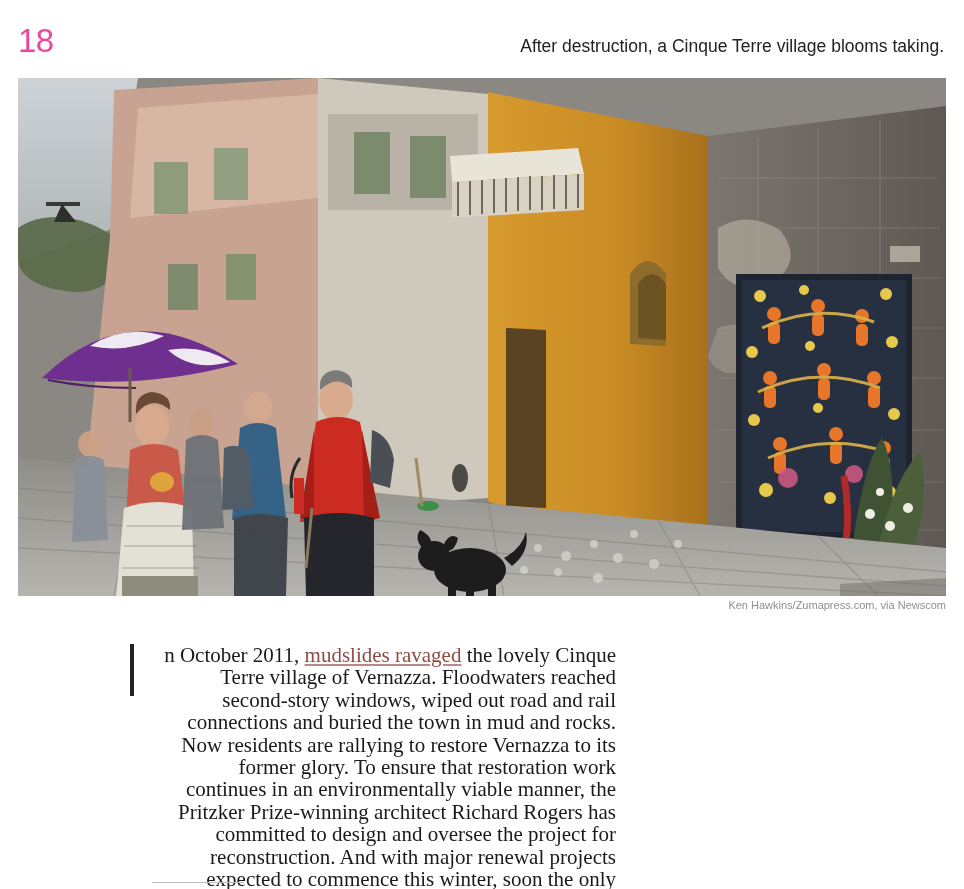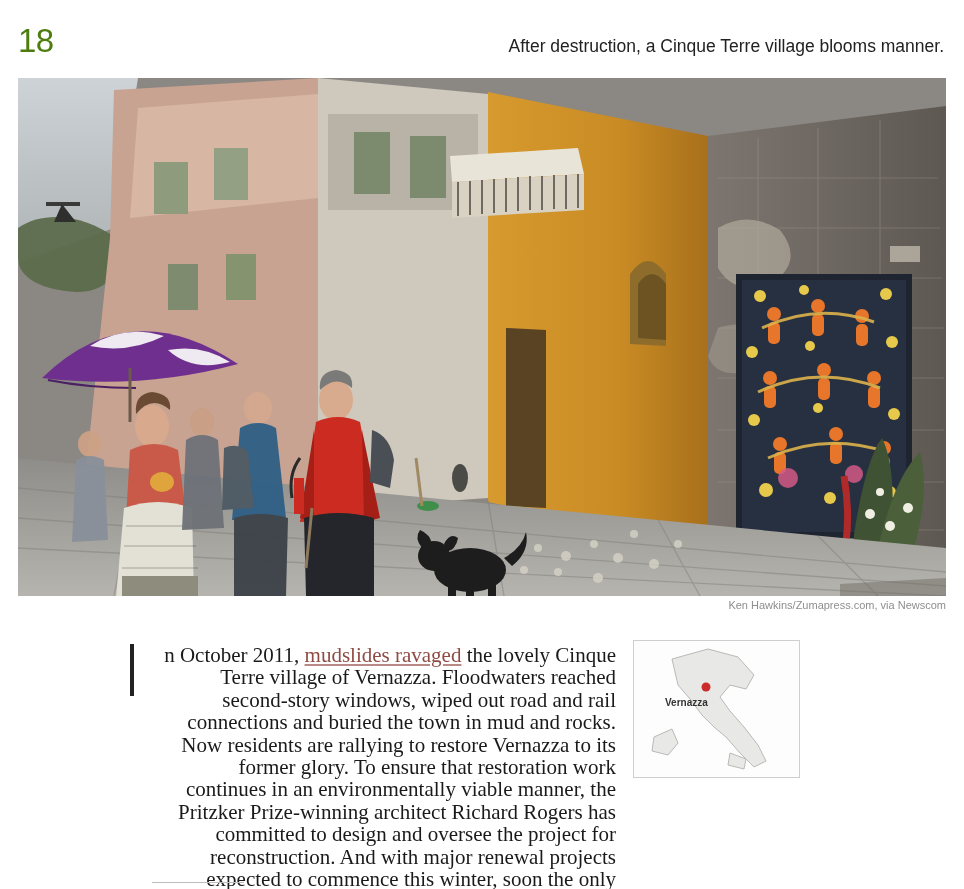"18" .rank { color: #4d7c0f -> #ec4899 }
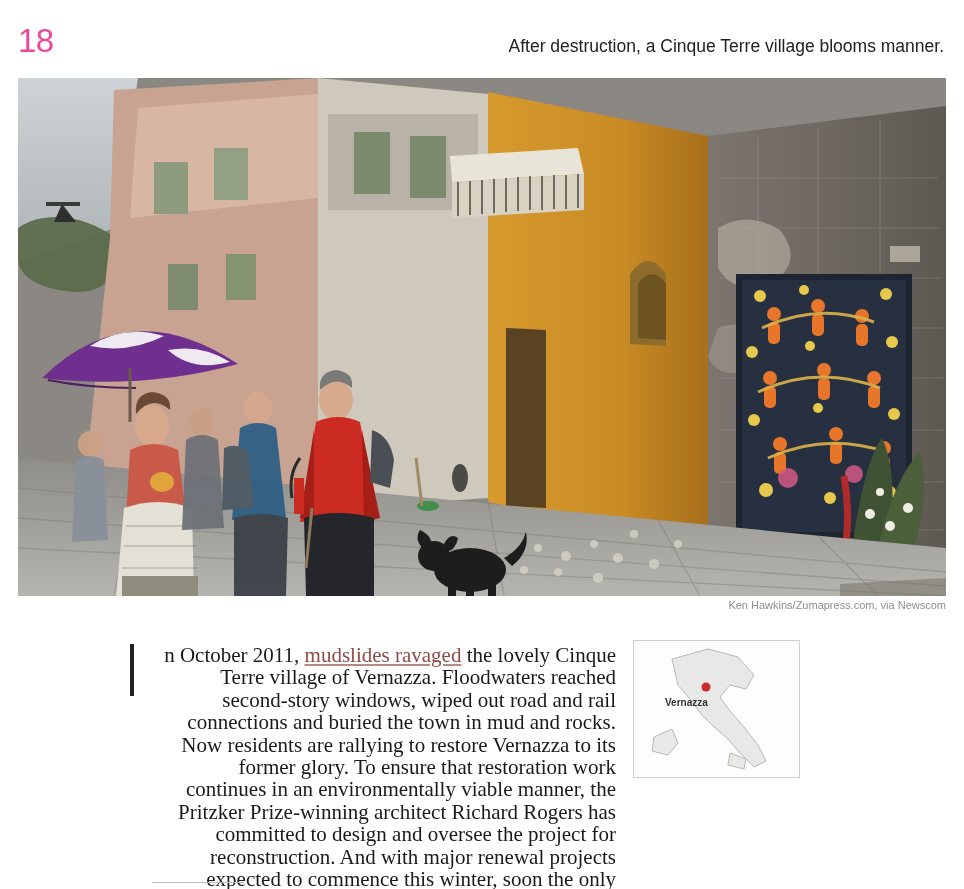"After destruction, a Cinque Terre" div.dek { text: manner -> taking }
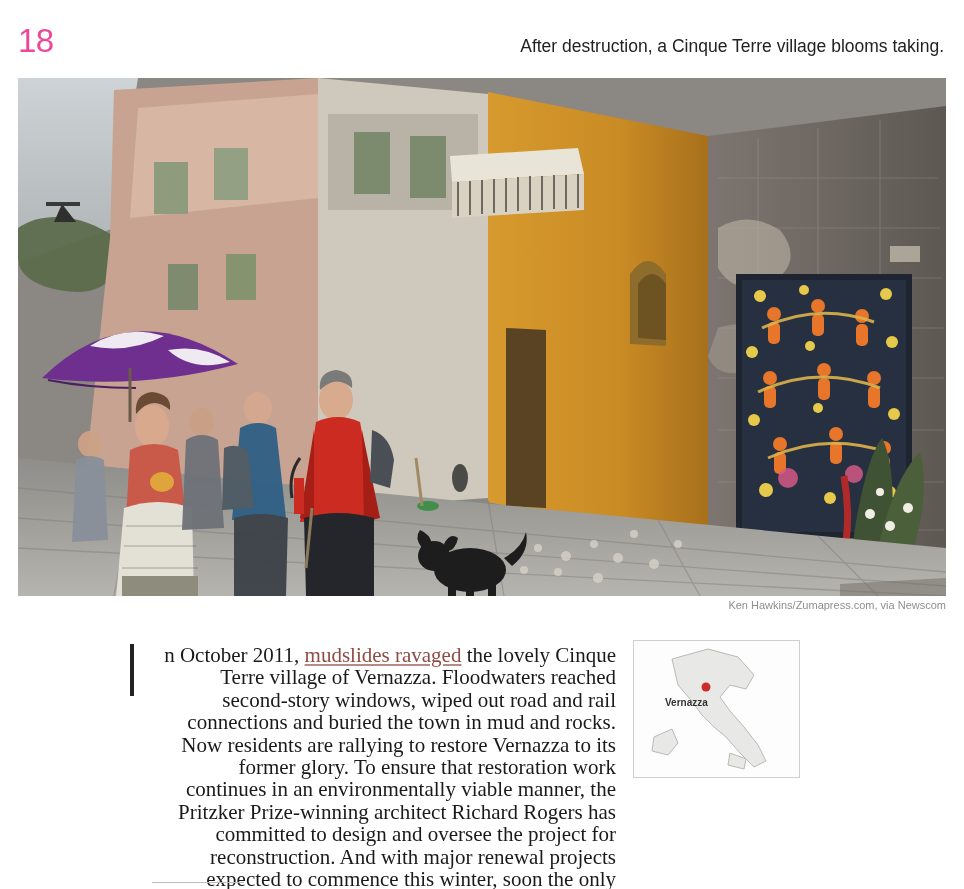"Vernazza" div.map-box { html: <div> <svg> <rect></rect> <path></path> <path></path> <path></path> <path></path> <circle></circle> </svg> <div>Vernazza</div> </div> -> none }
